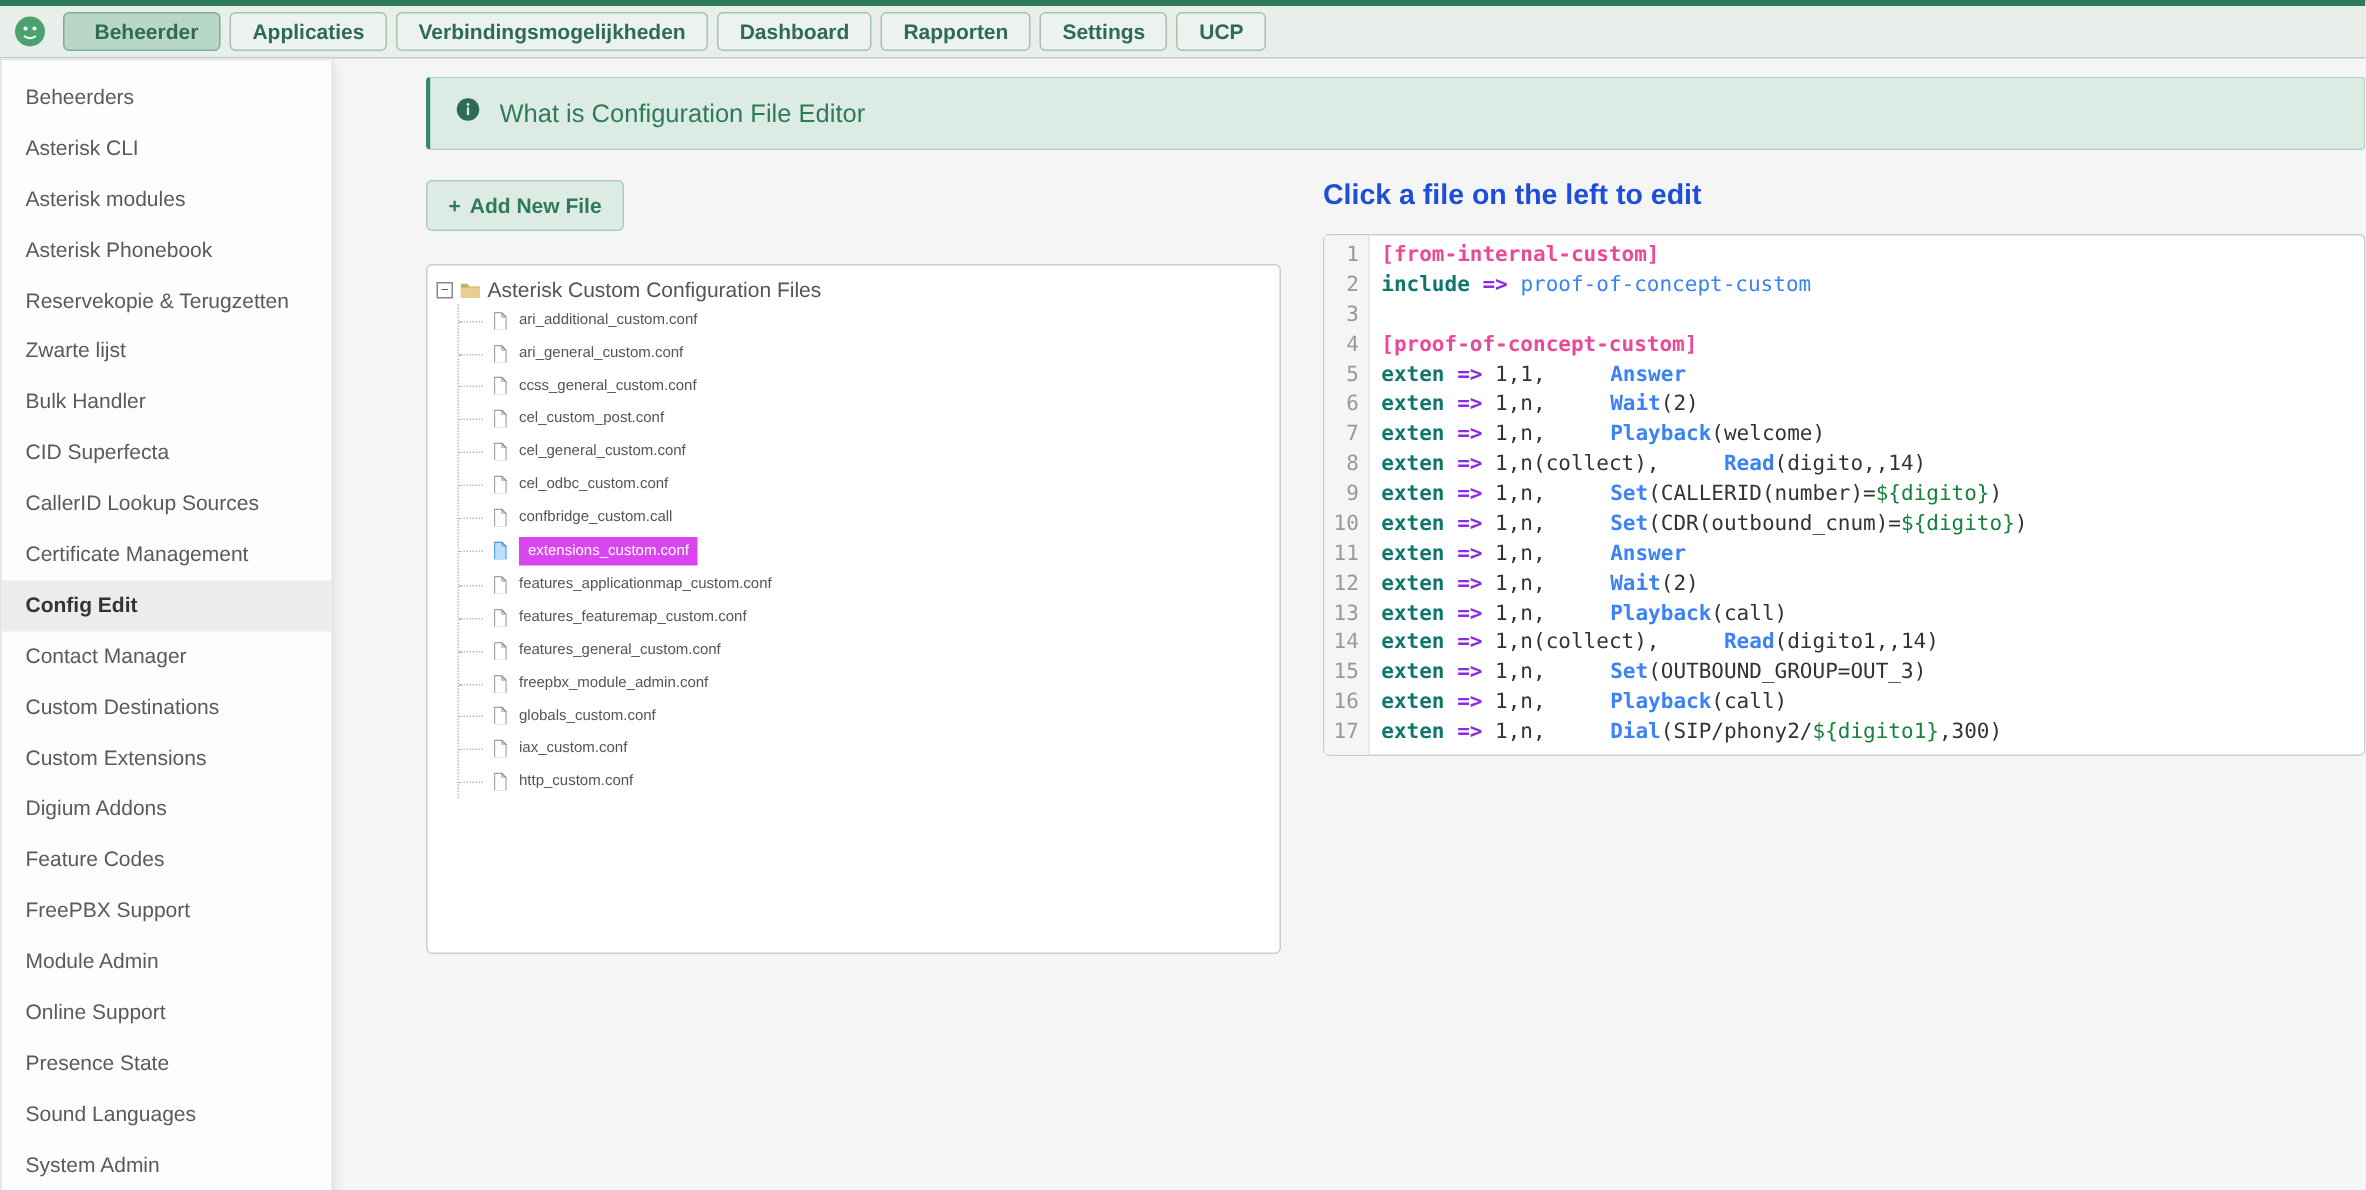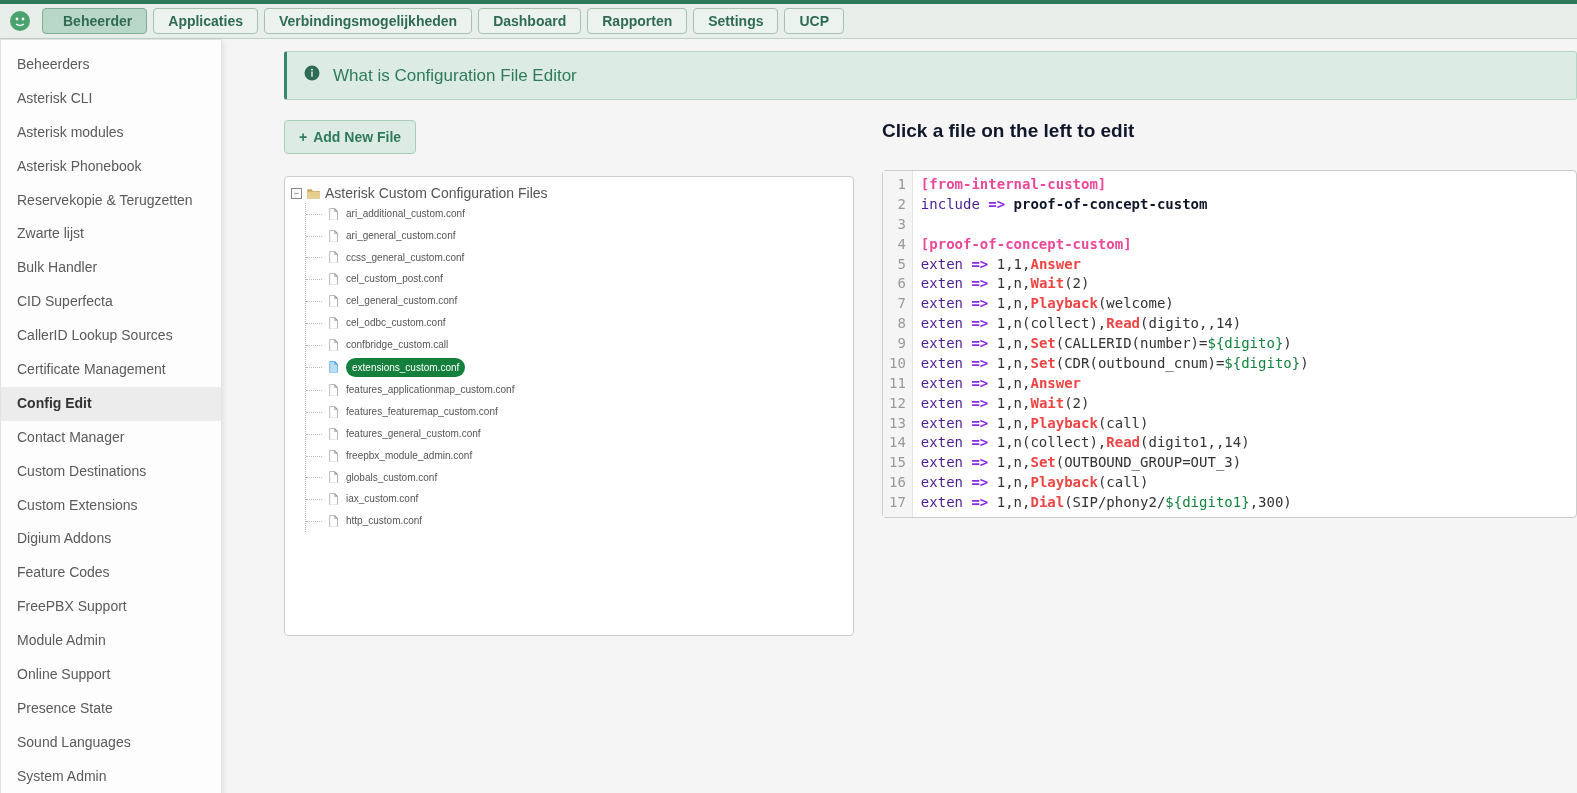"Click a file on the" .right-title { color: #0f172a -> #1d4ed8; margin-bottom: 28px -> 14px }
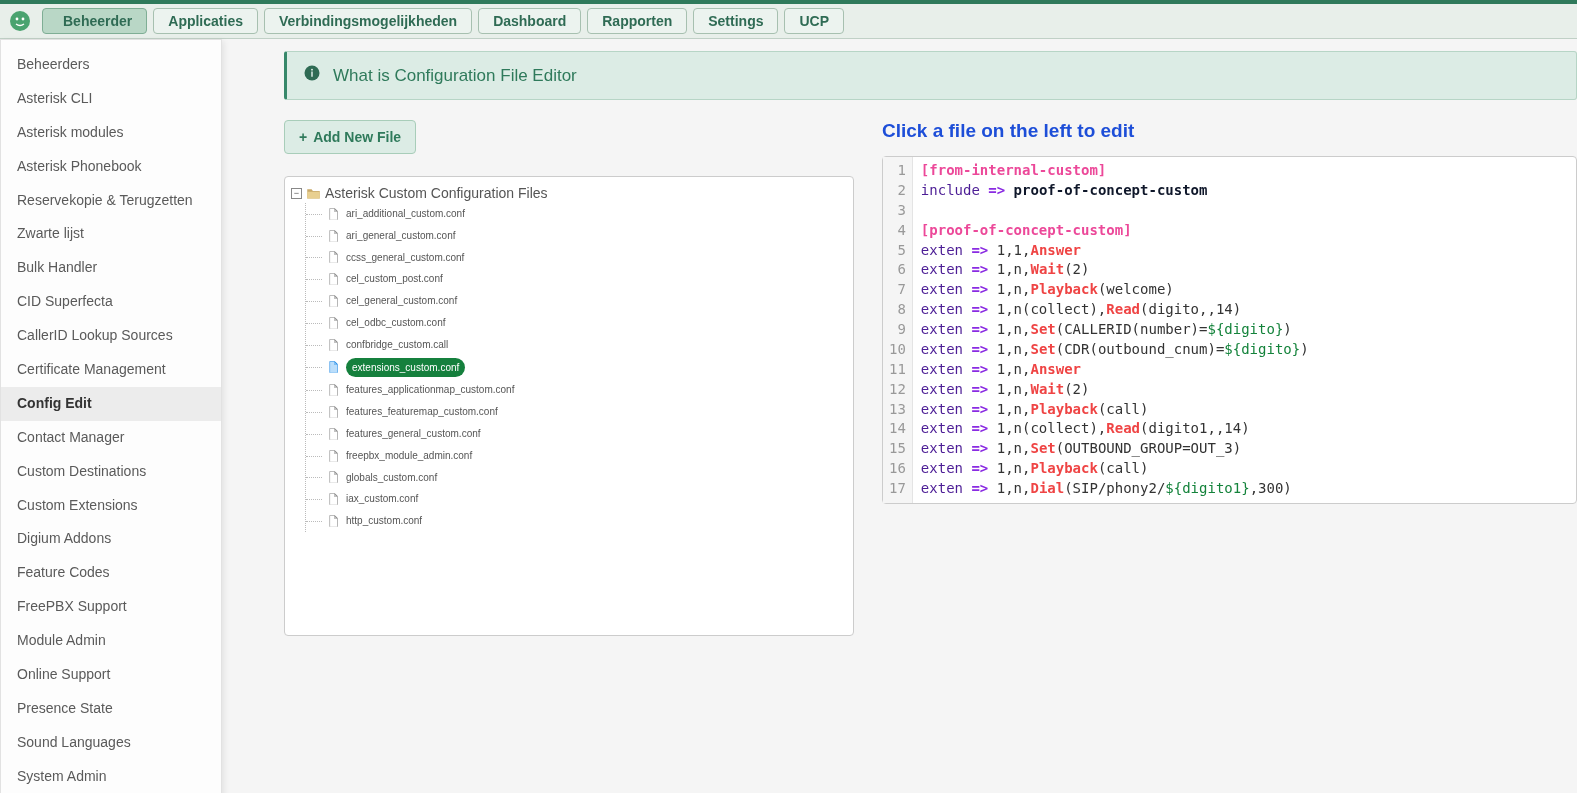"include" .s-kw { color: #4c1d95 -> #0f766e; font-weight: 400 -> 700 }
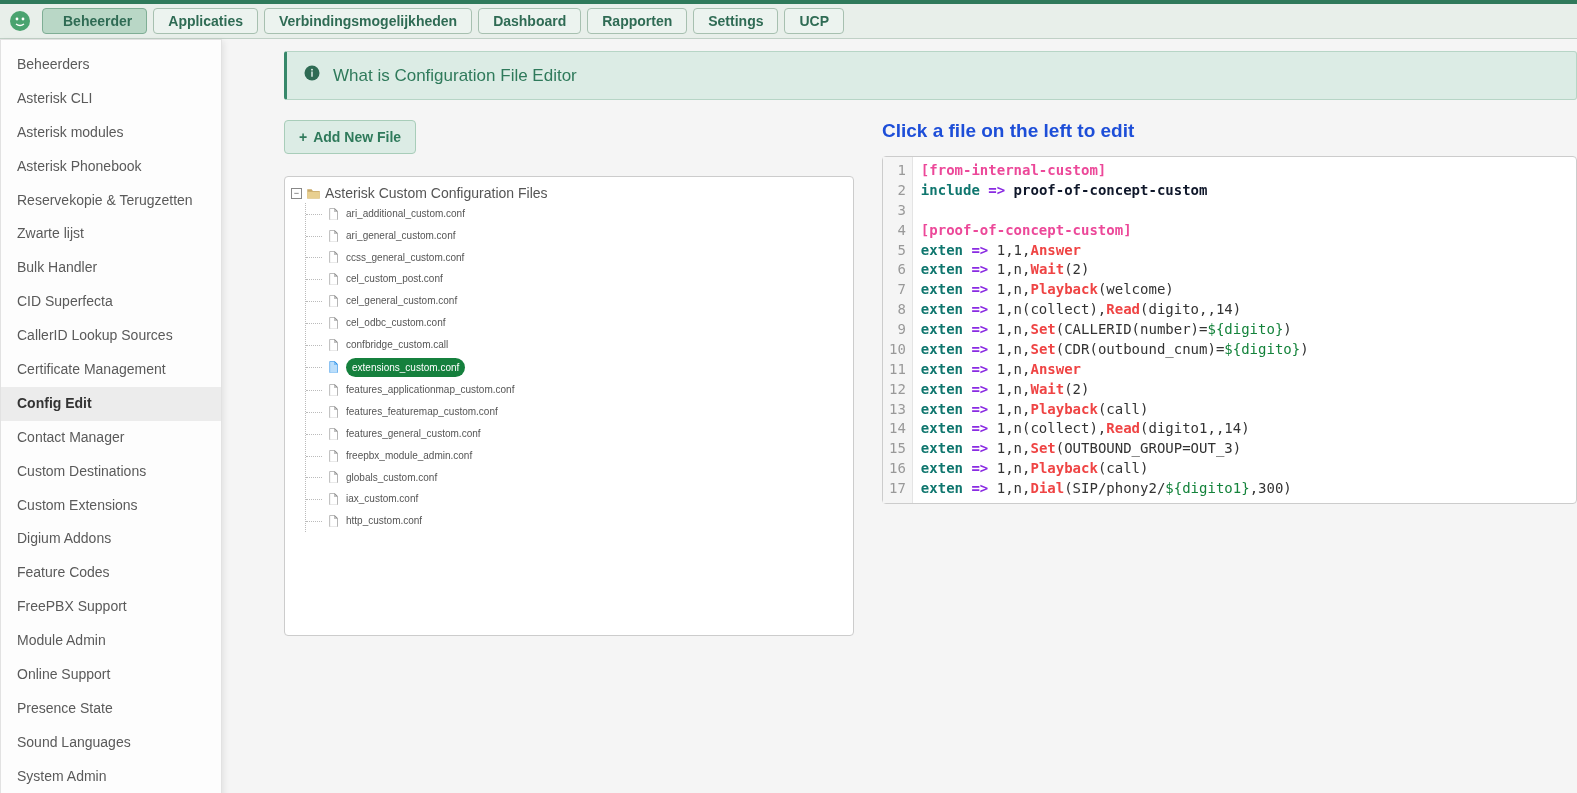"proof-of-concept-custom" .s-id { color: #0f172a -> #3b82f6; font-weight: 700 -> 400 }
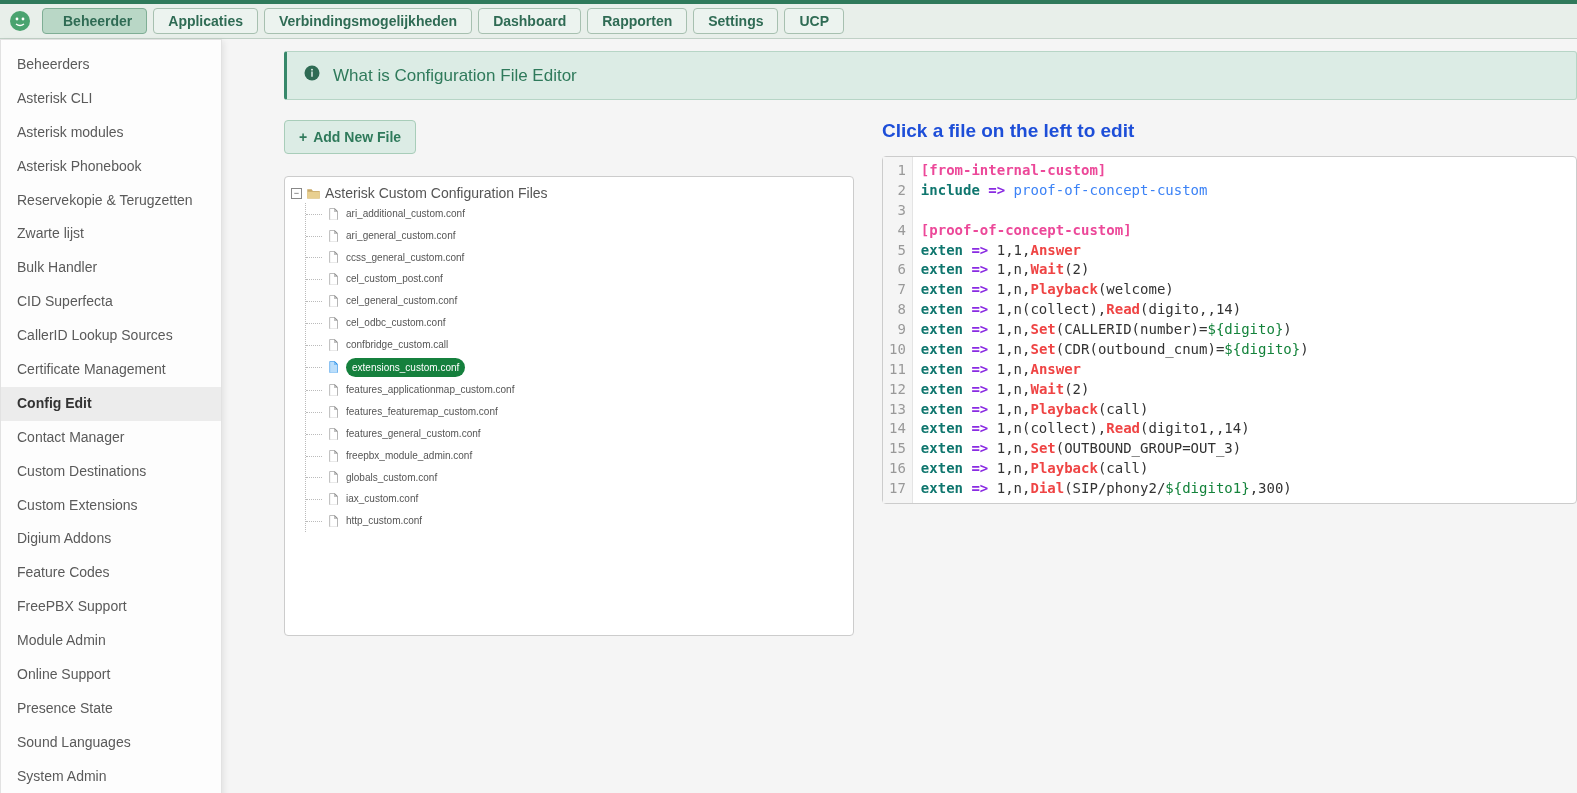"Answer" .s-fn { color: #ef4444 -> #3b82f6; margin-left: none -> 43px }
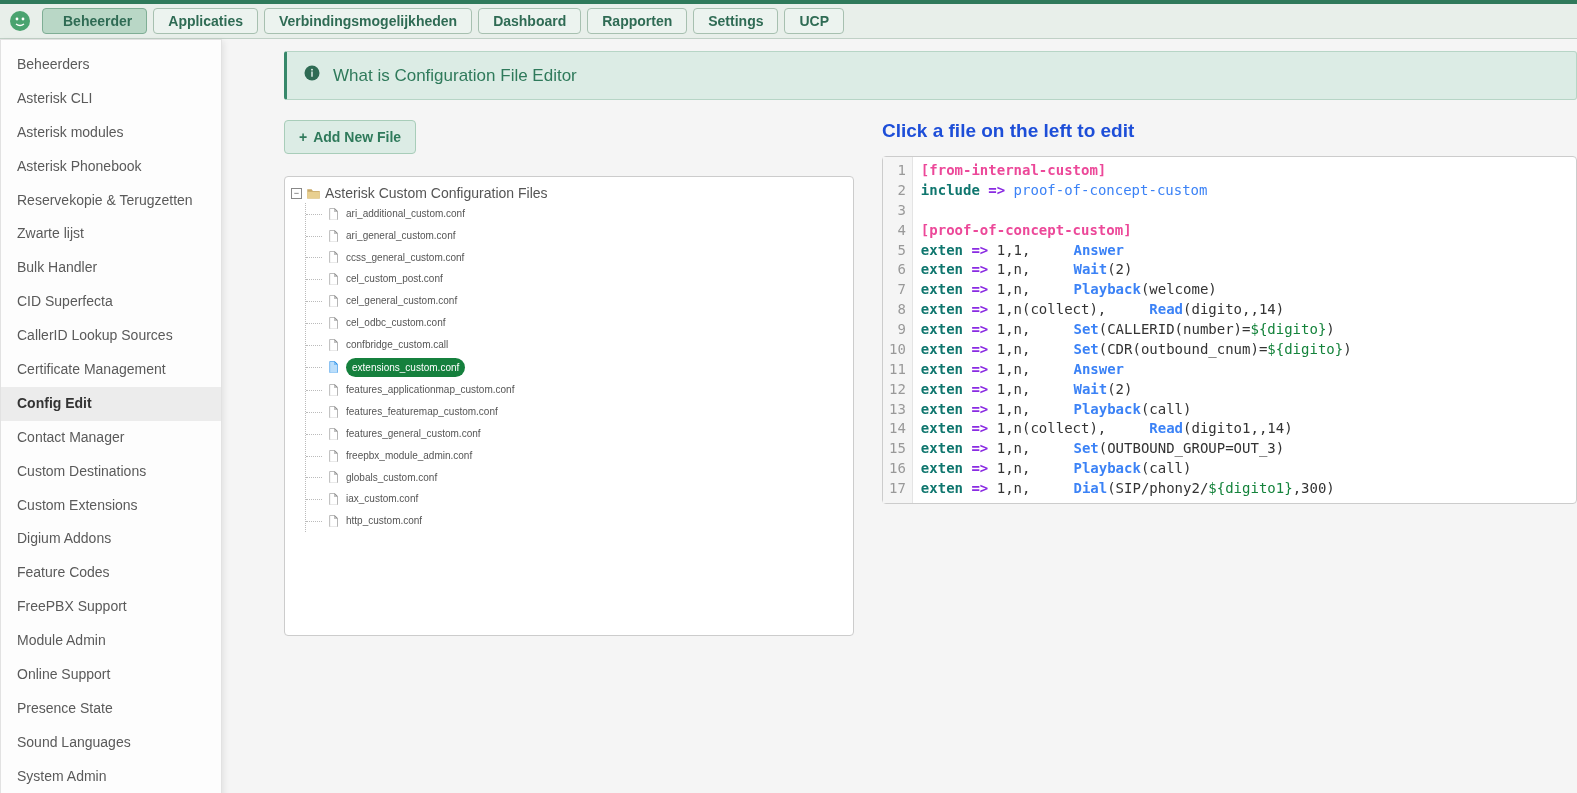"extensions_custom.conf" .tree-item.selected .file-label { background: #15803d -> #d946ef; border-radius: 10px -> 0 }
